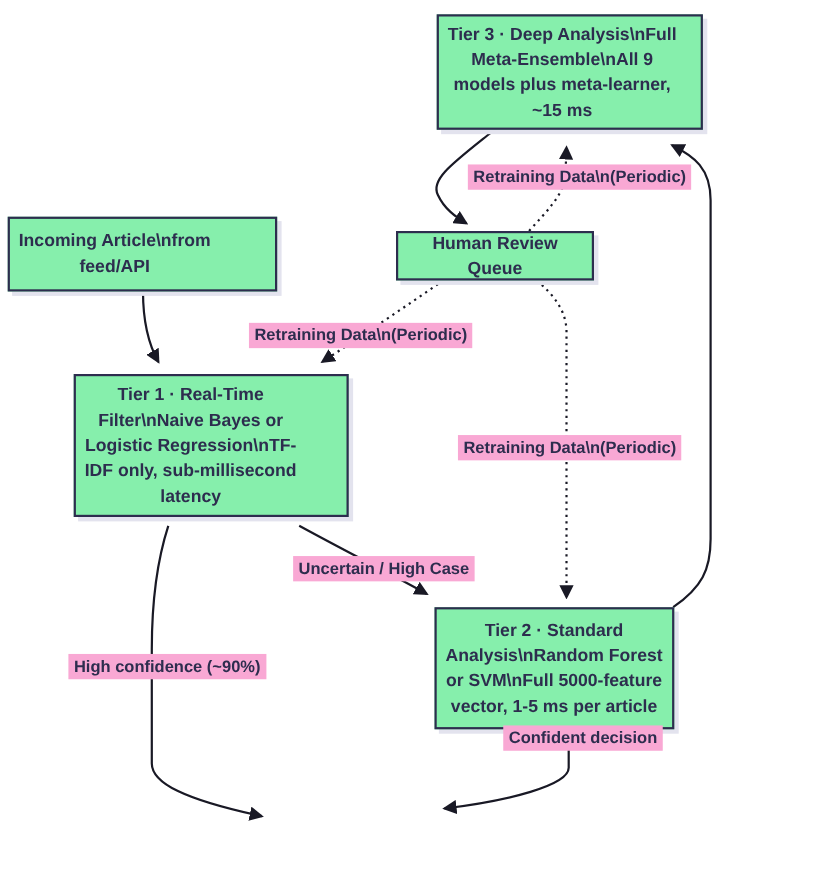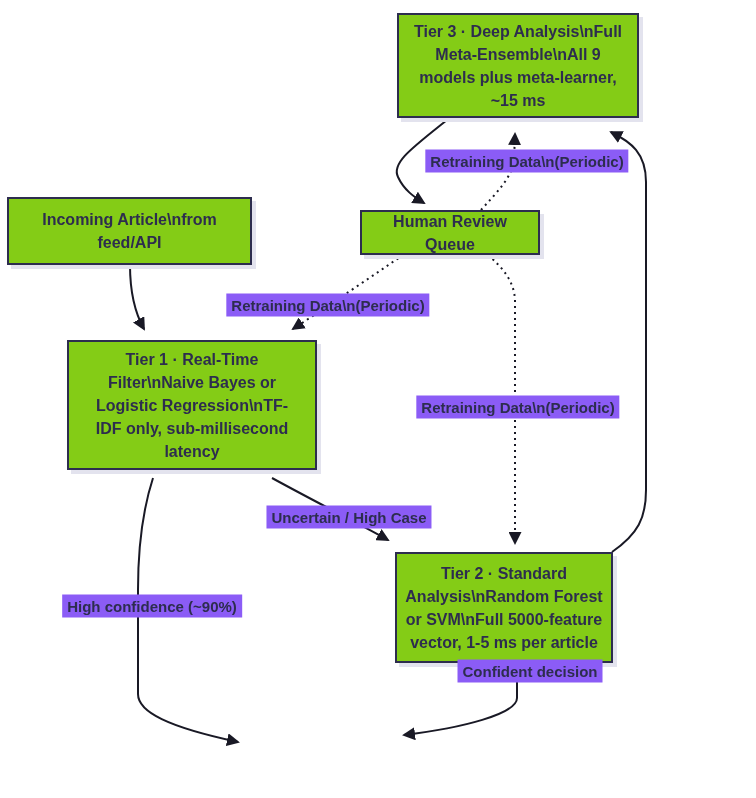"Tier 3 · Deep Analysis\nFull" .node { background: #84cc16 -> #86efac; justify-content: center -> none }
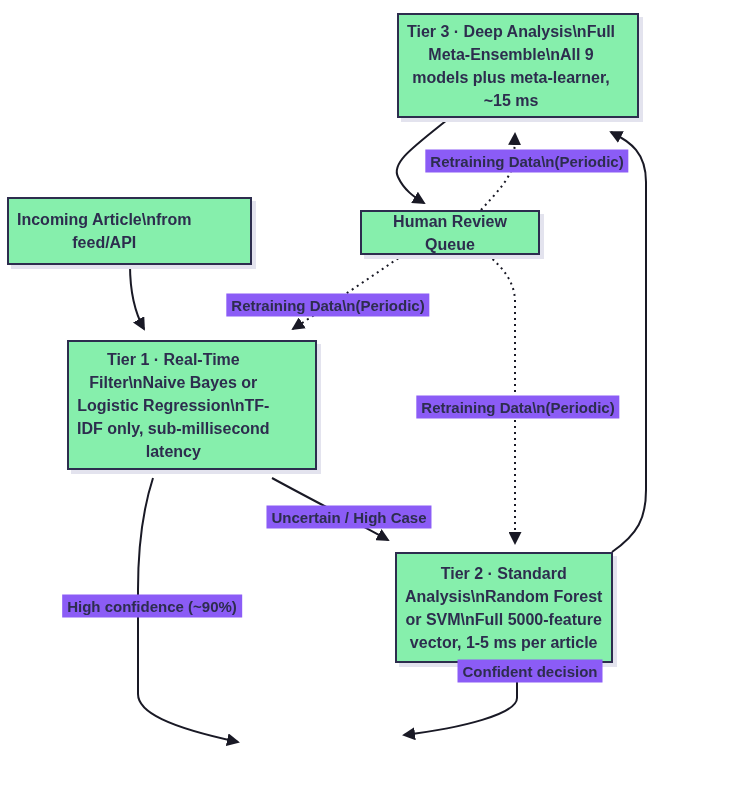"Retraining Data\n(Periodic)" .edge-label { background: #8b5cf6 -> #f9a8d4 }
